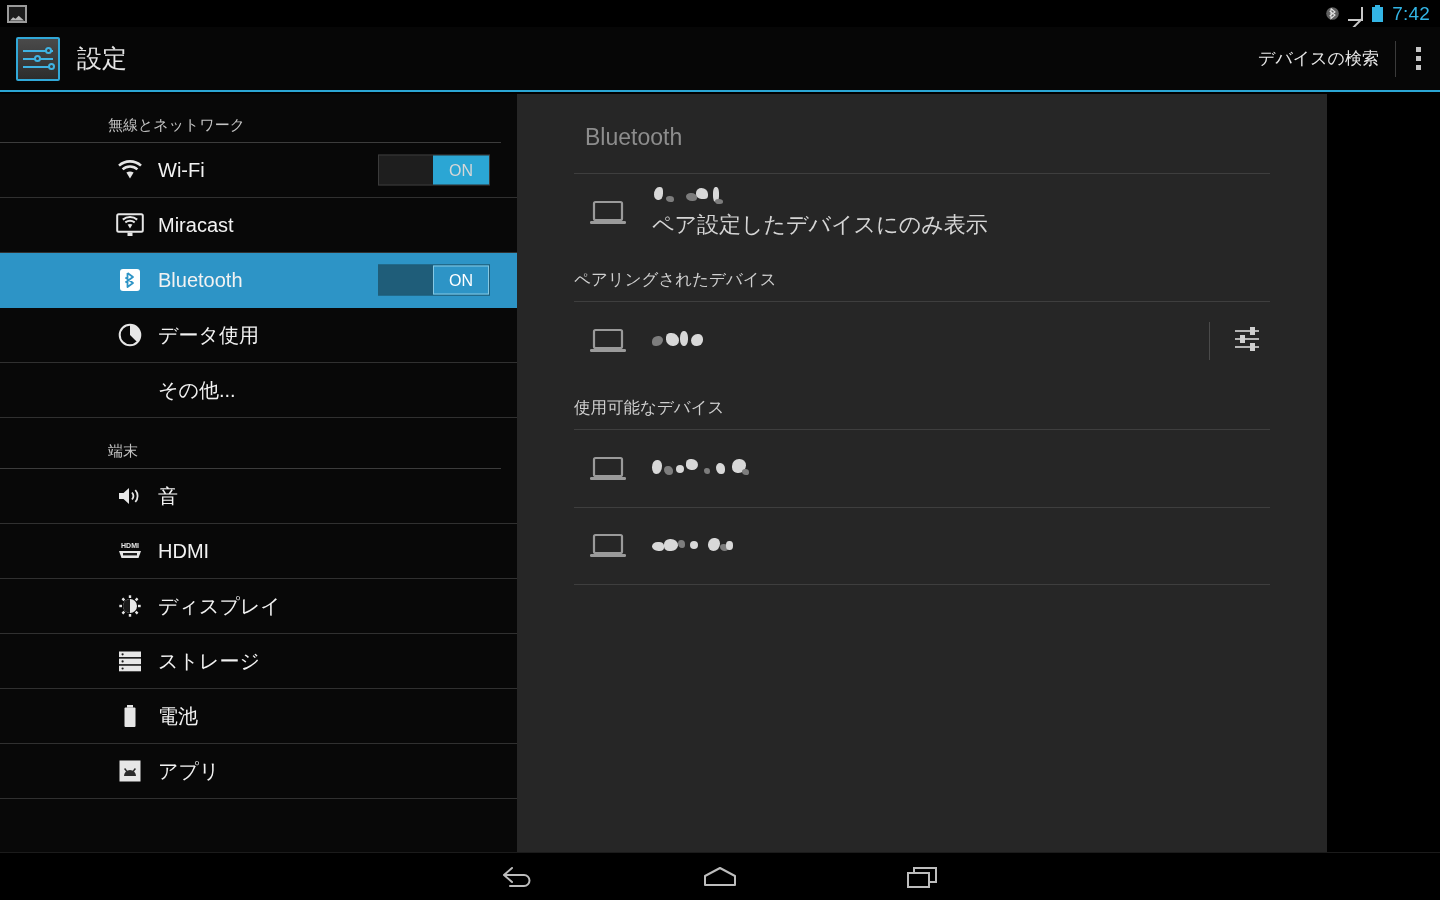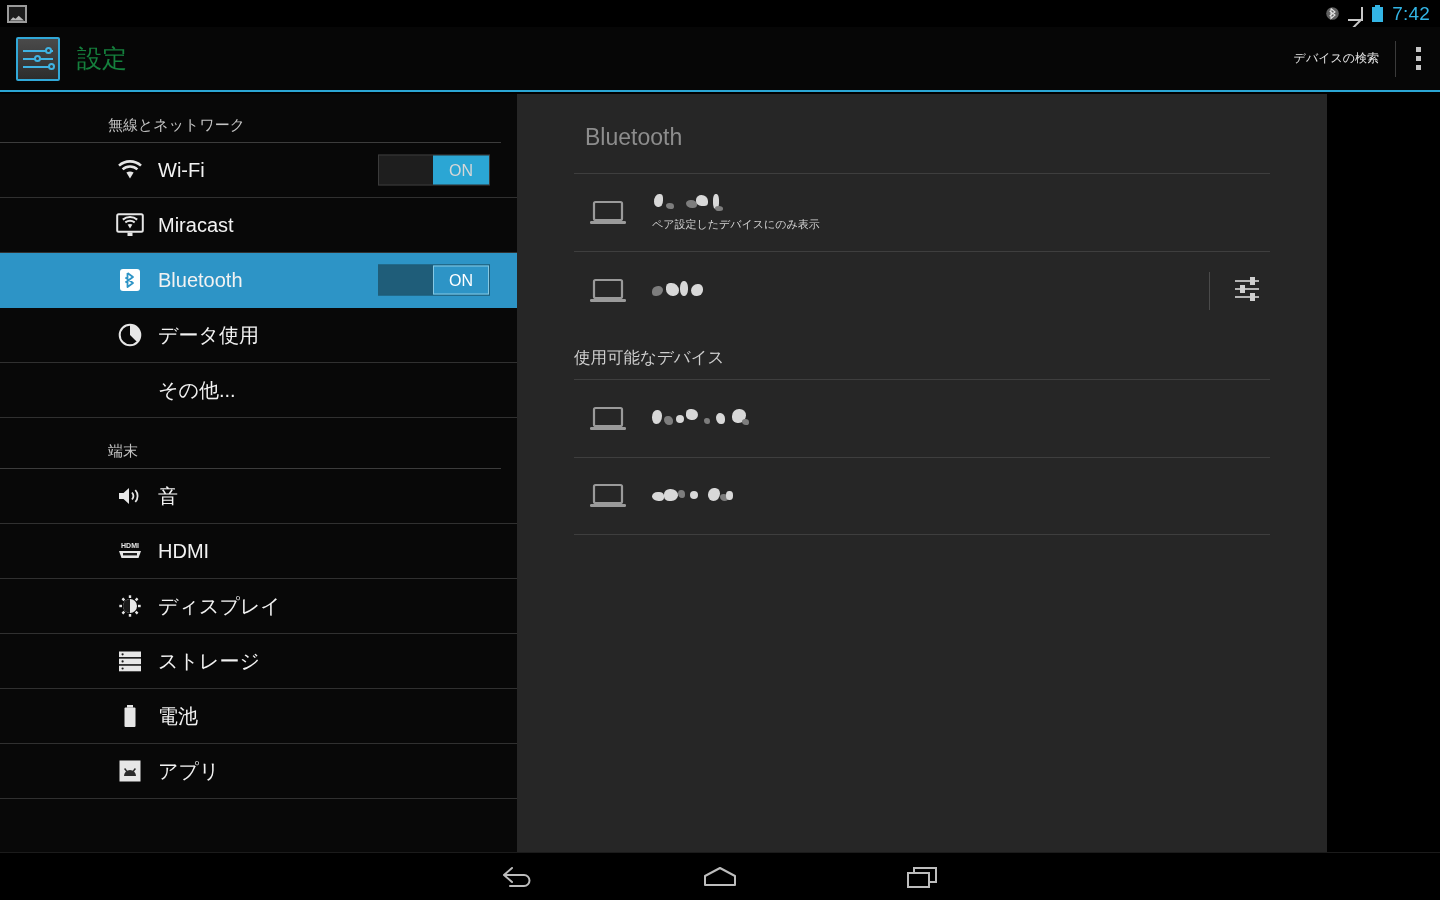"設定" .app-title { color: #15803d -> #e5e5e5 }
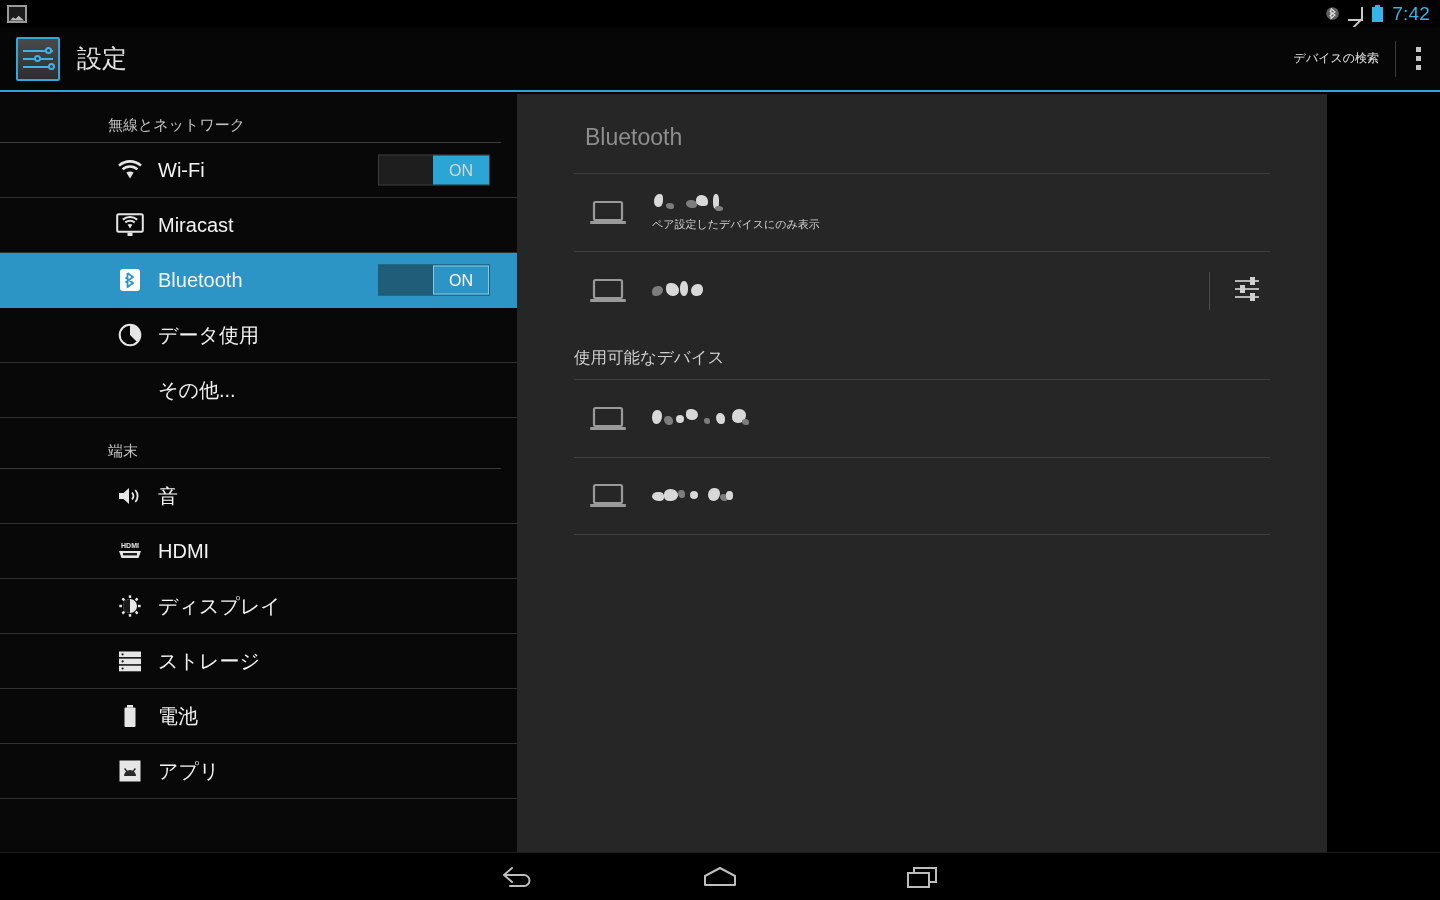"デバイスの検索" .ab-action { font-size: 12px -> 17px }
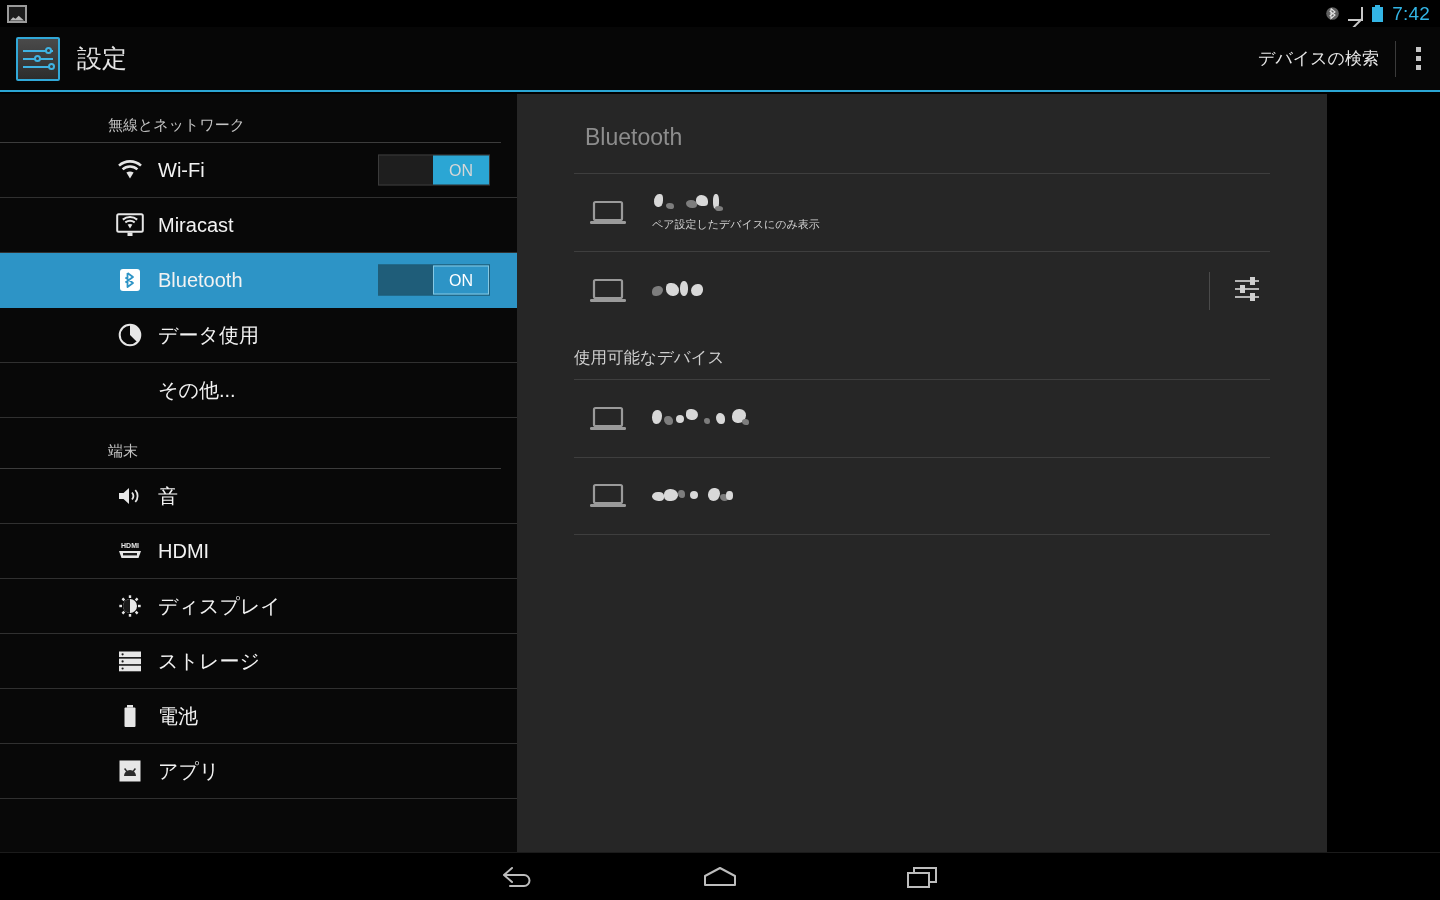"ペア設定したデバイスにのみ表示" .dev-sub { font-size: 11px -> 22px }
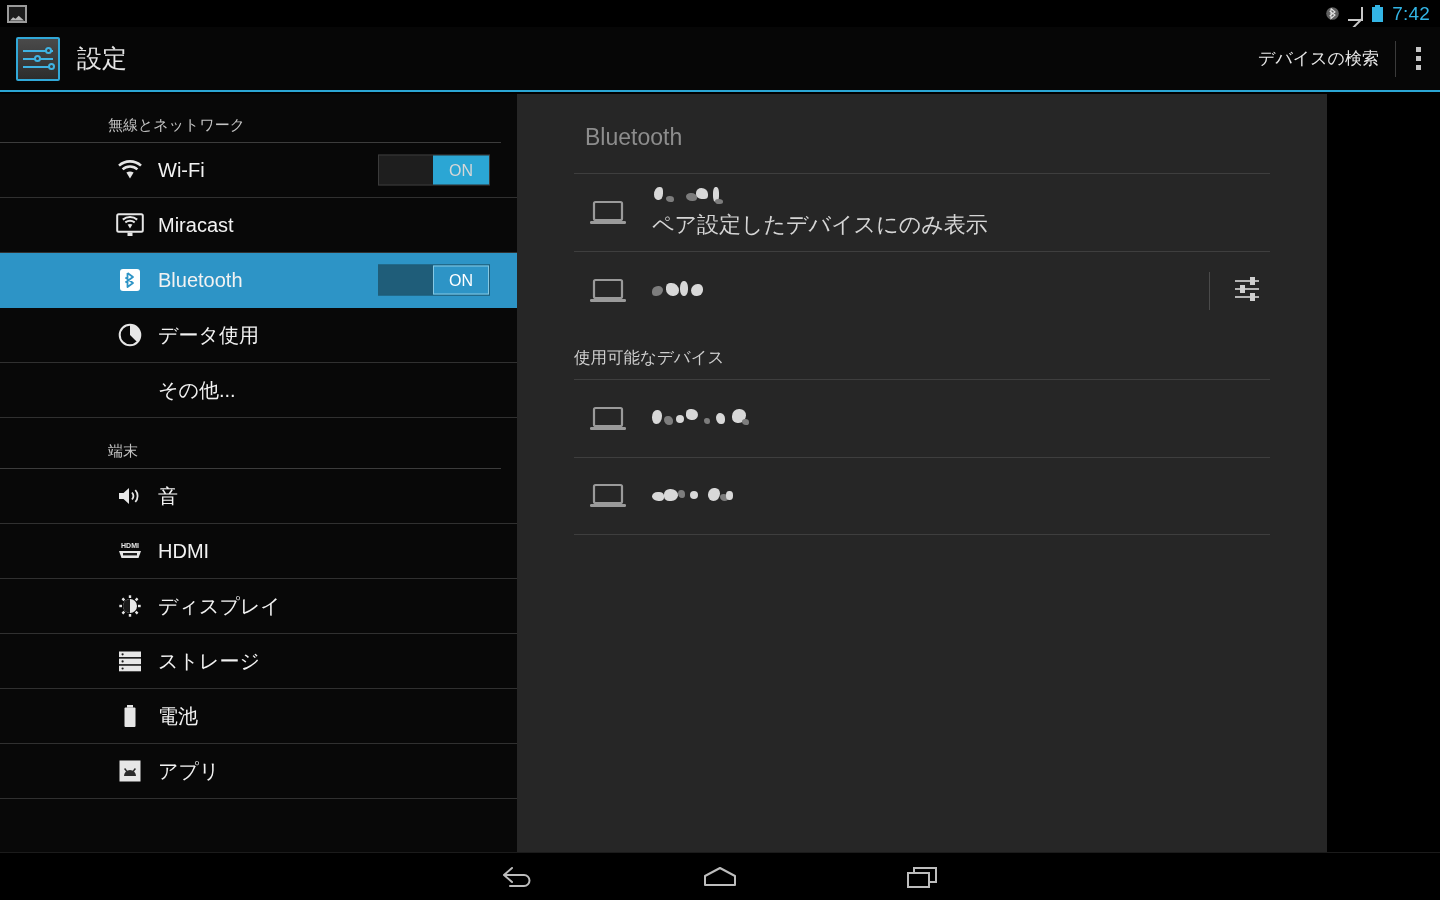"ペアリングされたデバイス" div.p-sec { html: none -> <div>ペアリングされたデバイス</div> }
